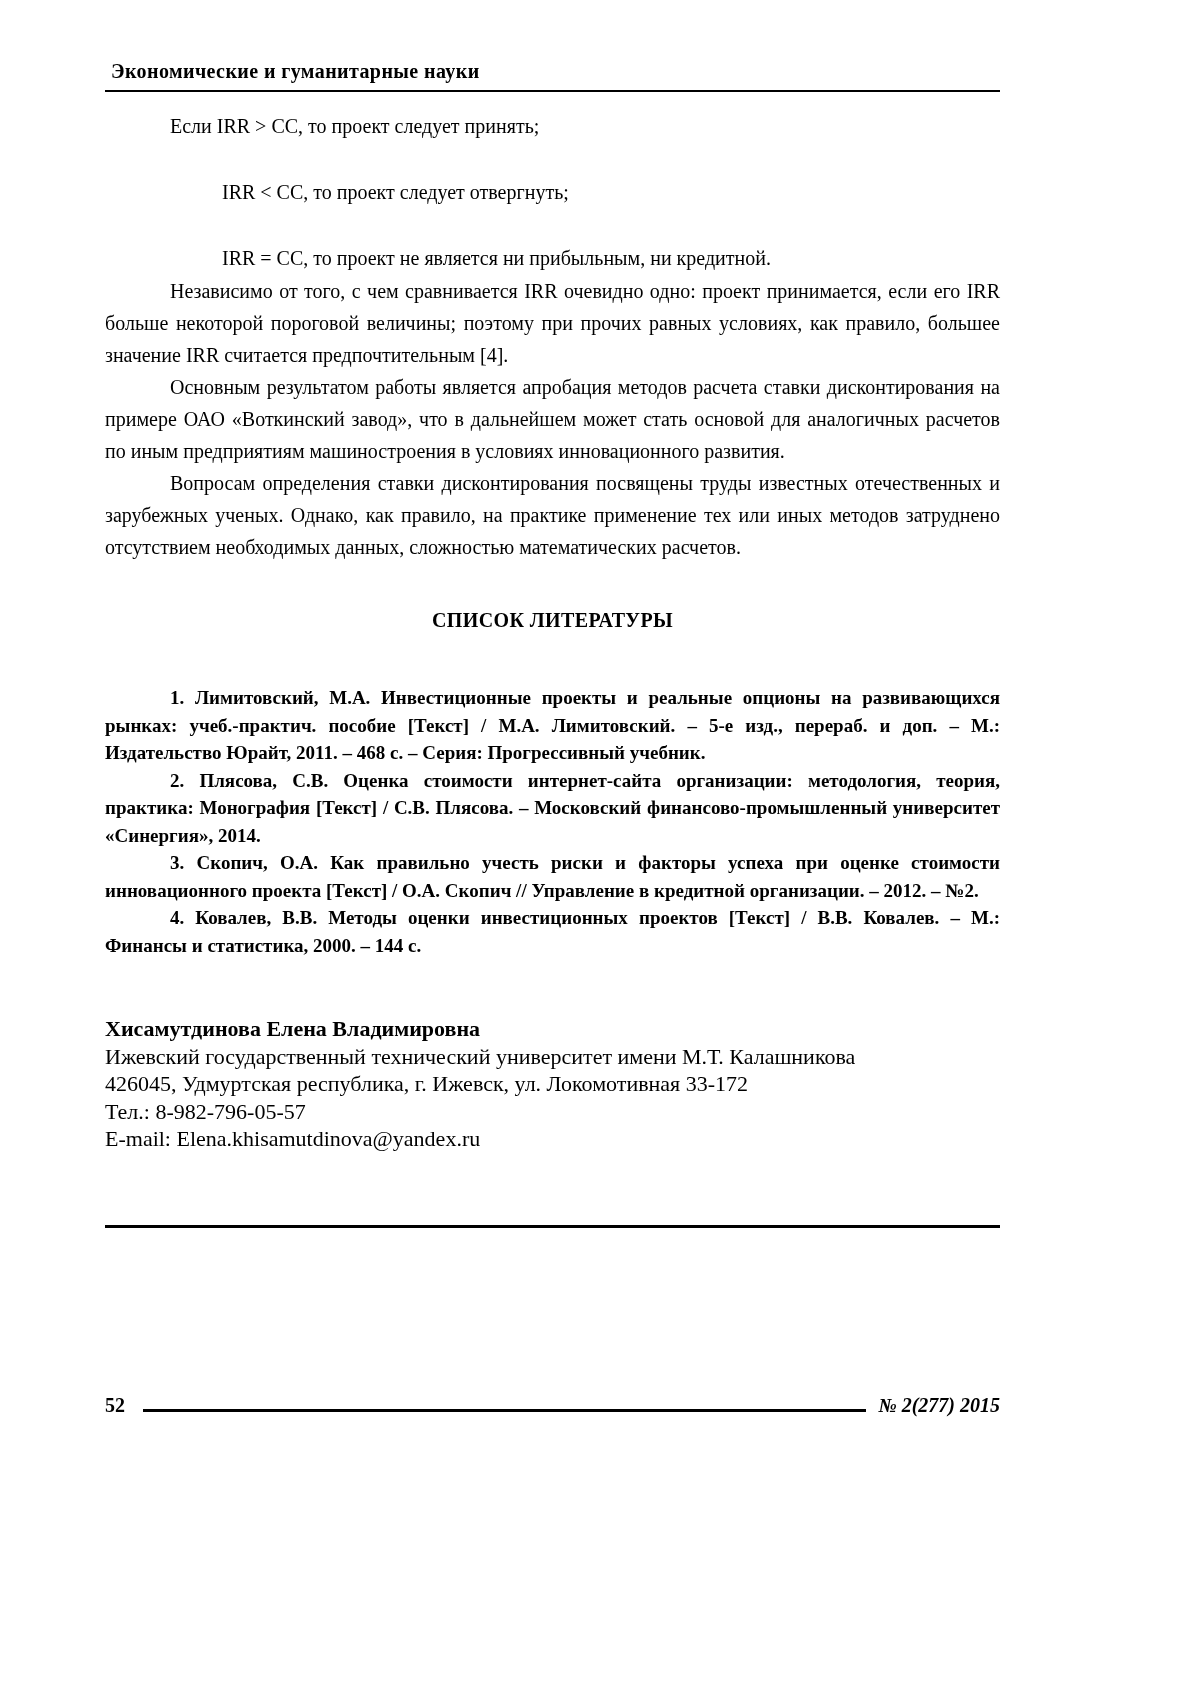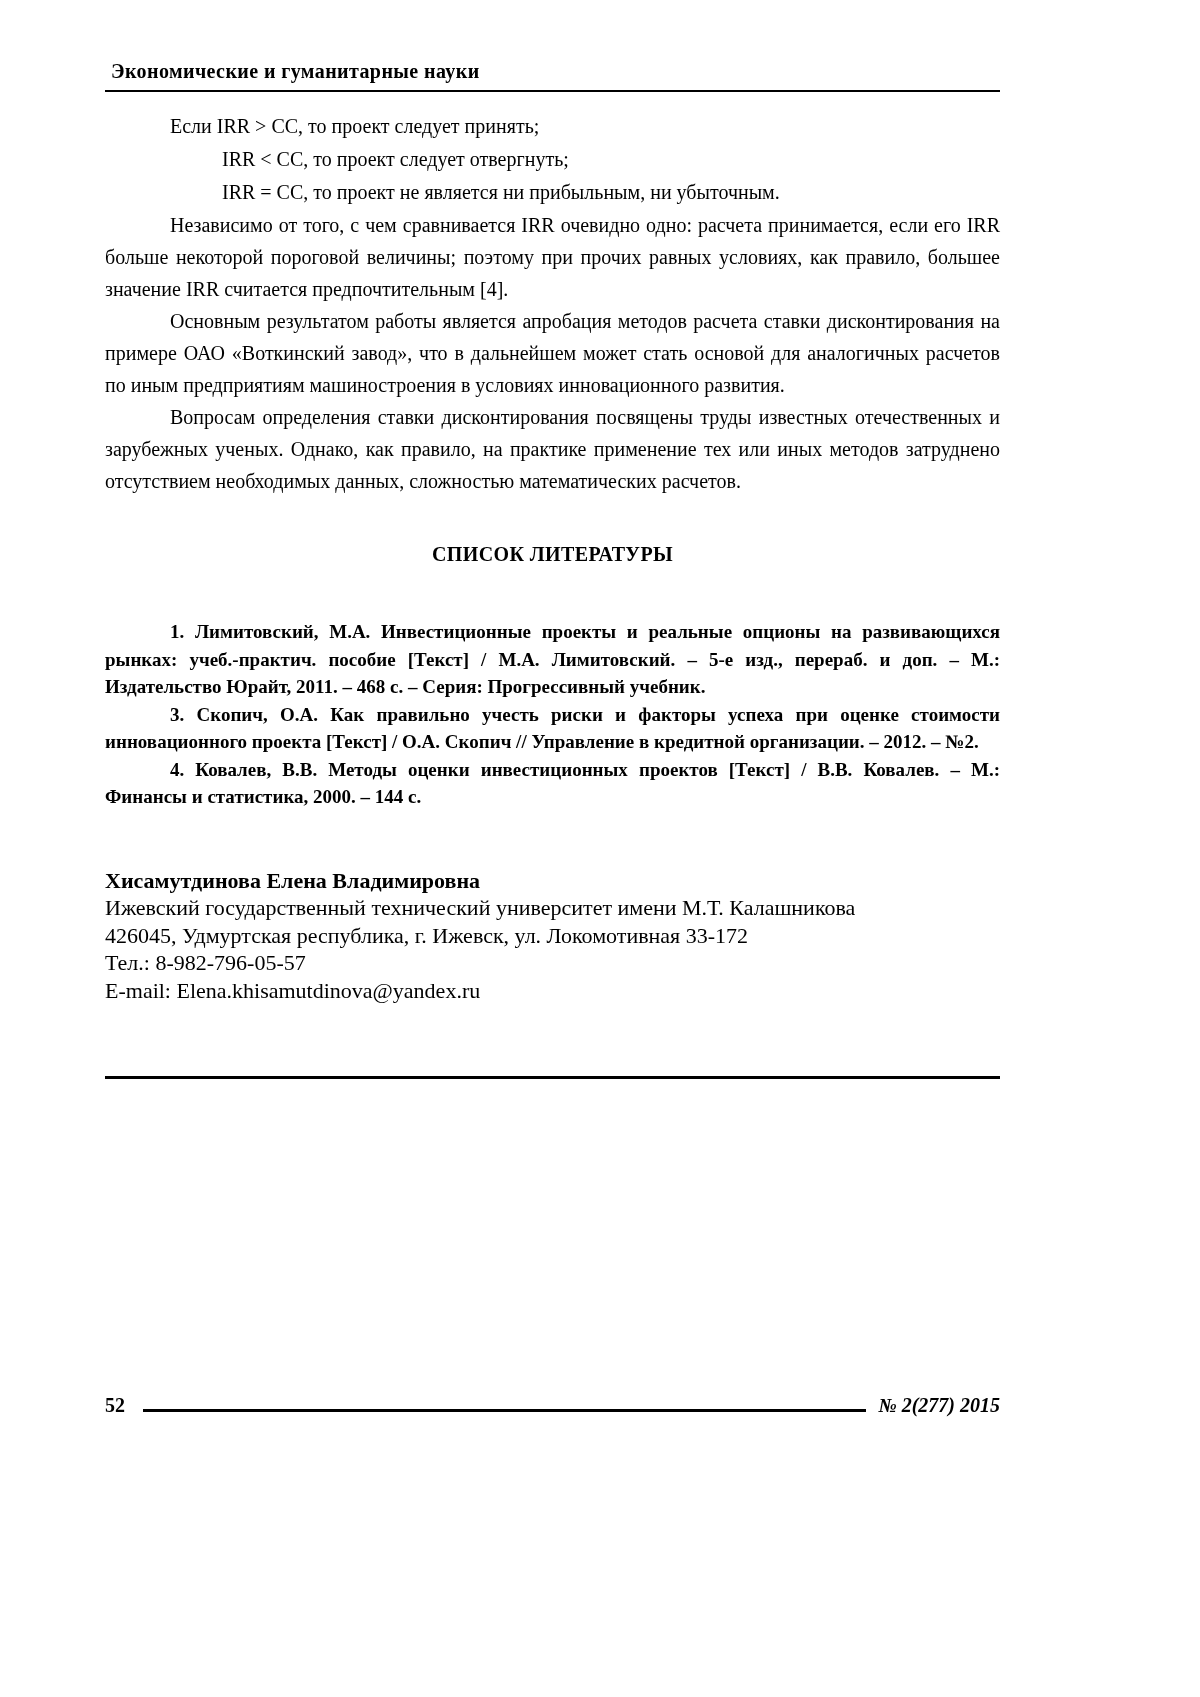"IRR < CC, то проект" .cond-follow { margin-top: none -> 33px }
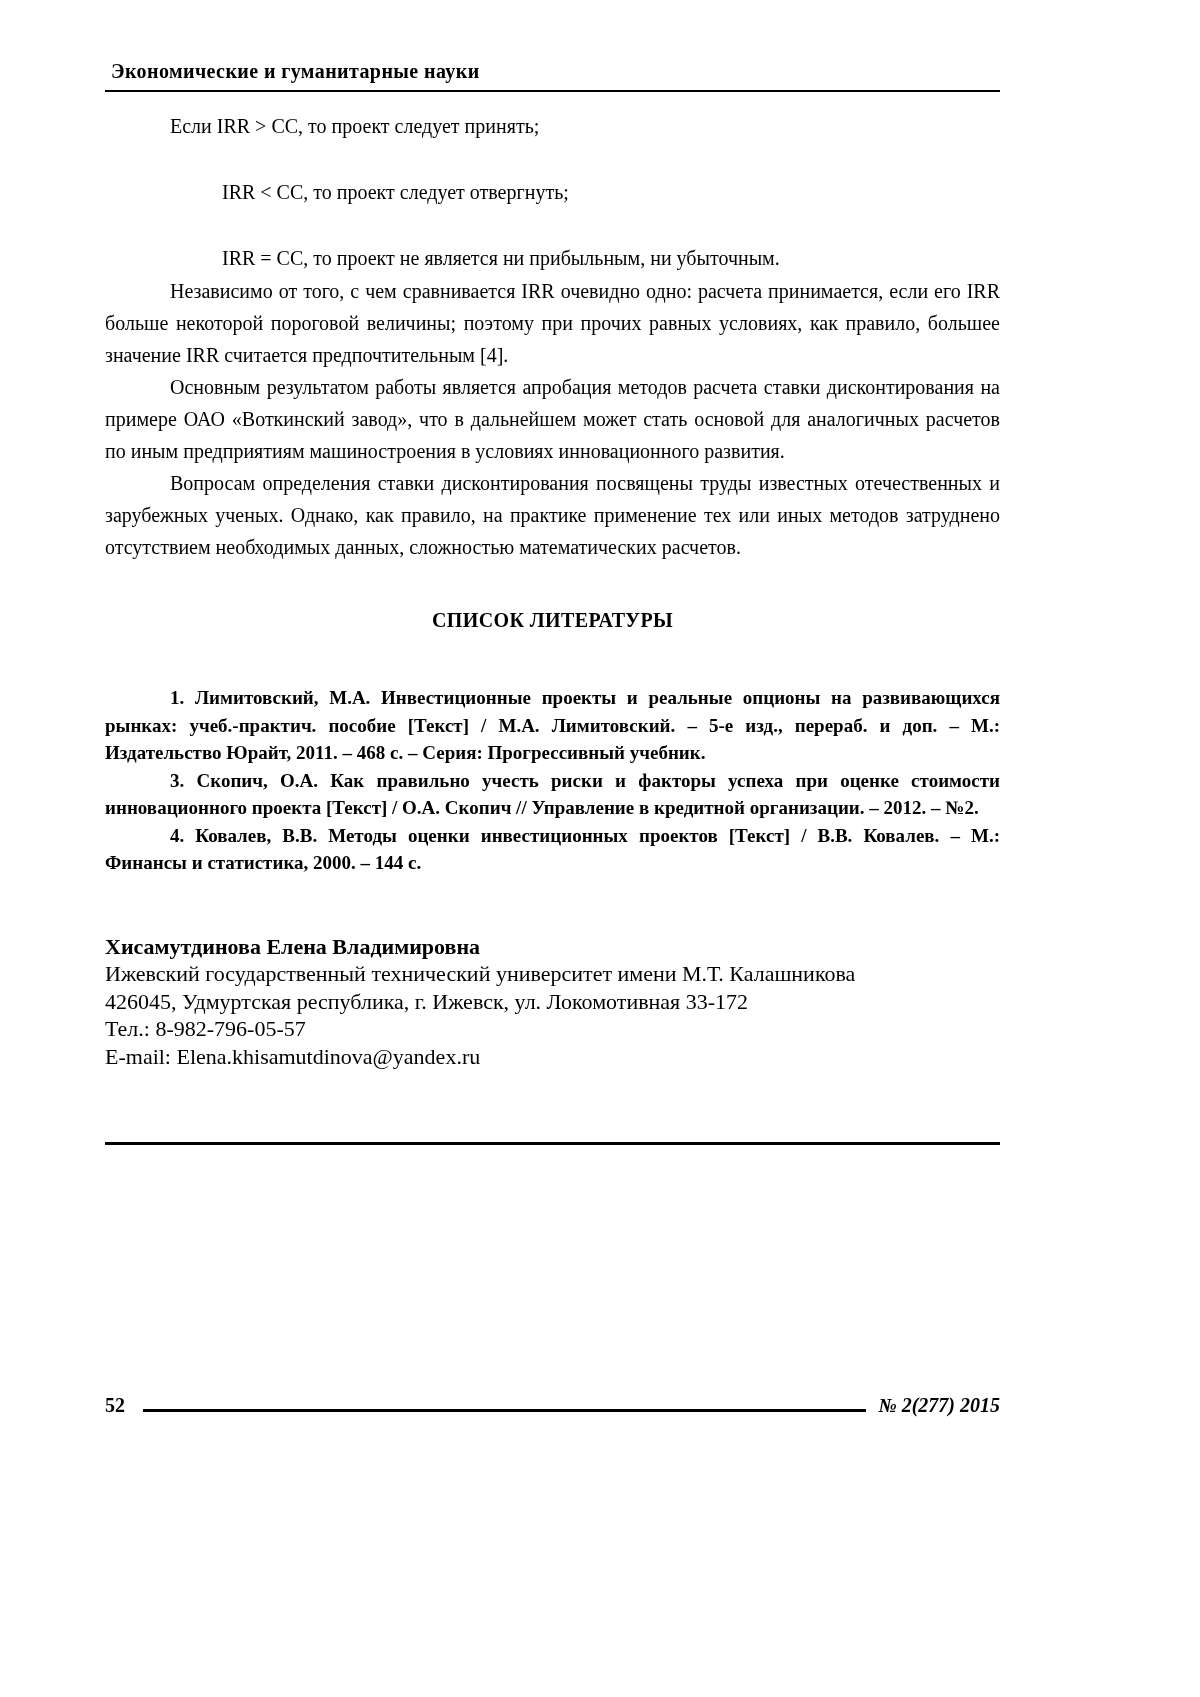", то проект не является" span { text: убыточным -> кредитной }
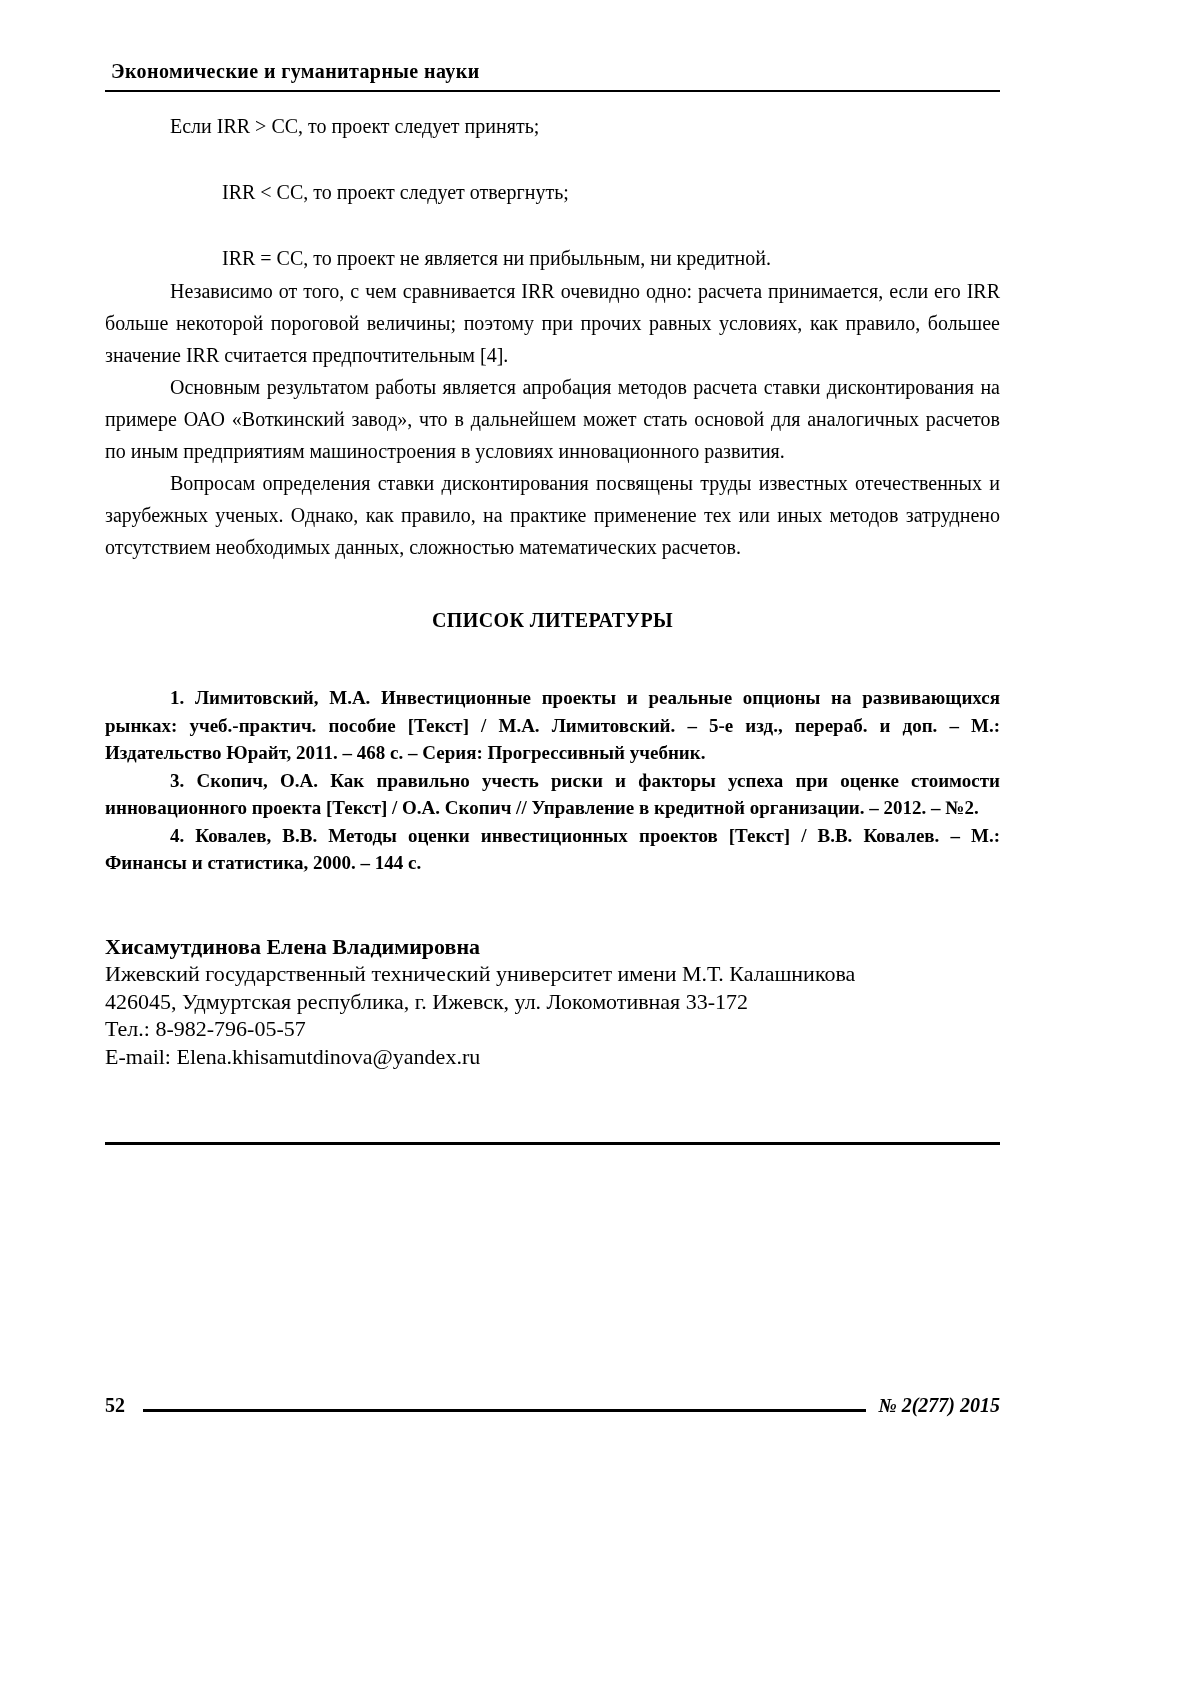"очевидно одно: расчета принимается, если" span { text: расчета -> проект }
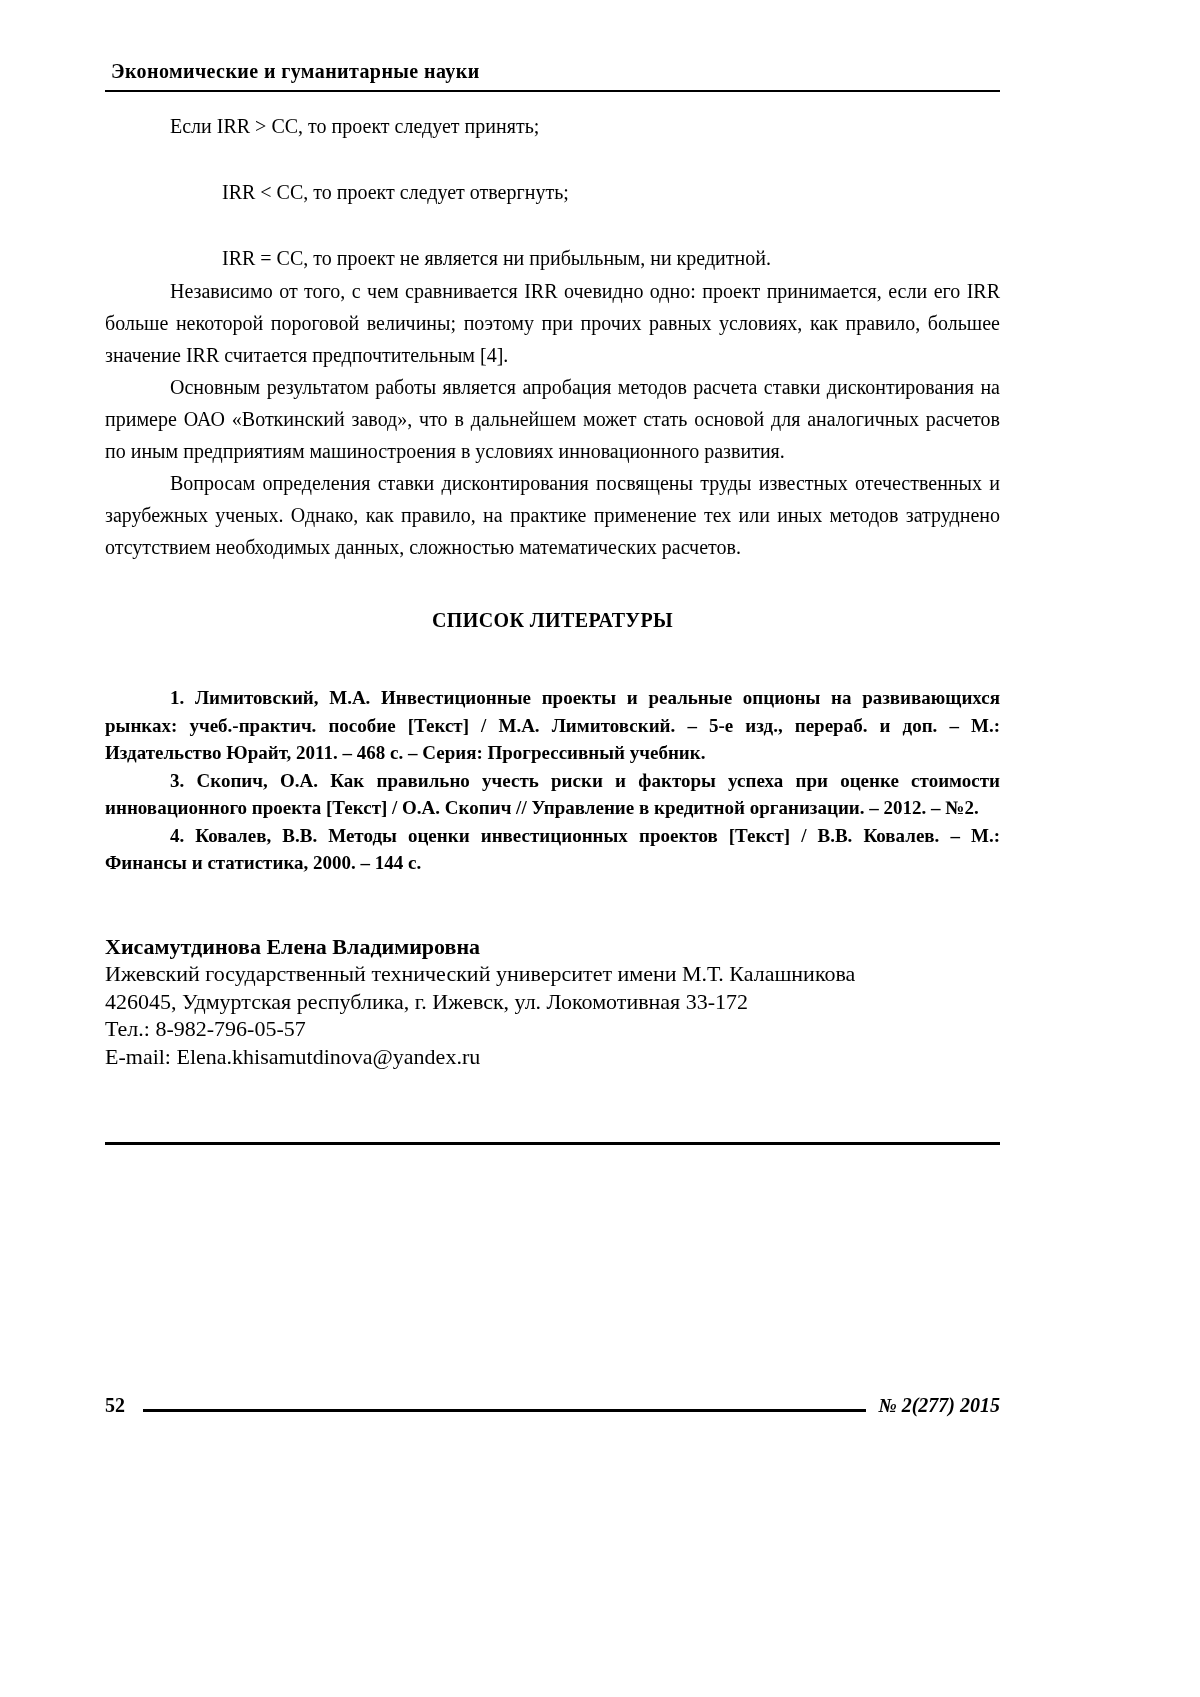"2. Плясова, С.В. Оценка стоимости" p.ref { html: none -> <p>2. Плясова, С.В. Оценка стоимости интернет-сайта организации: методология, теория, практика: Монография [Текст] / С.В. Плясова. – Московский финансово-промышленный университет «Синергия», 2014.</p> }
